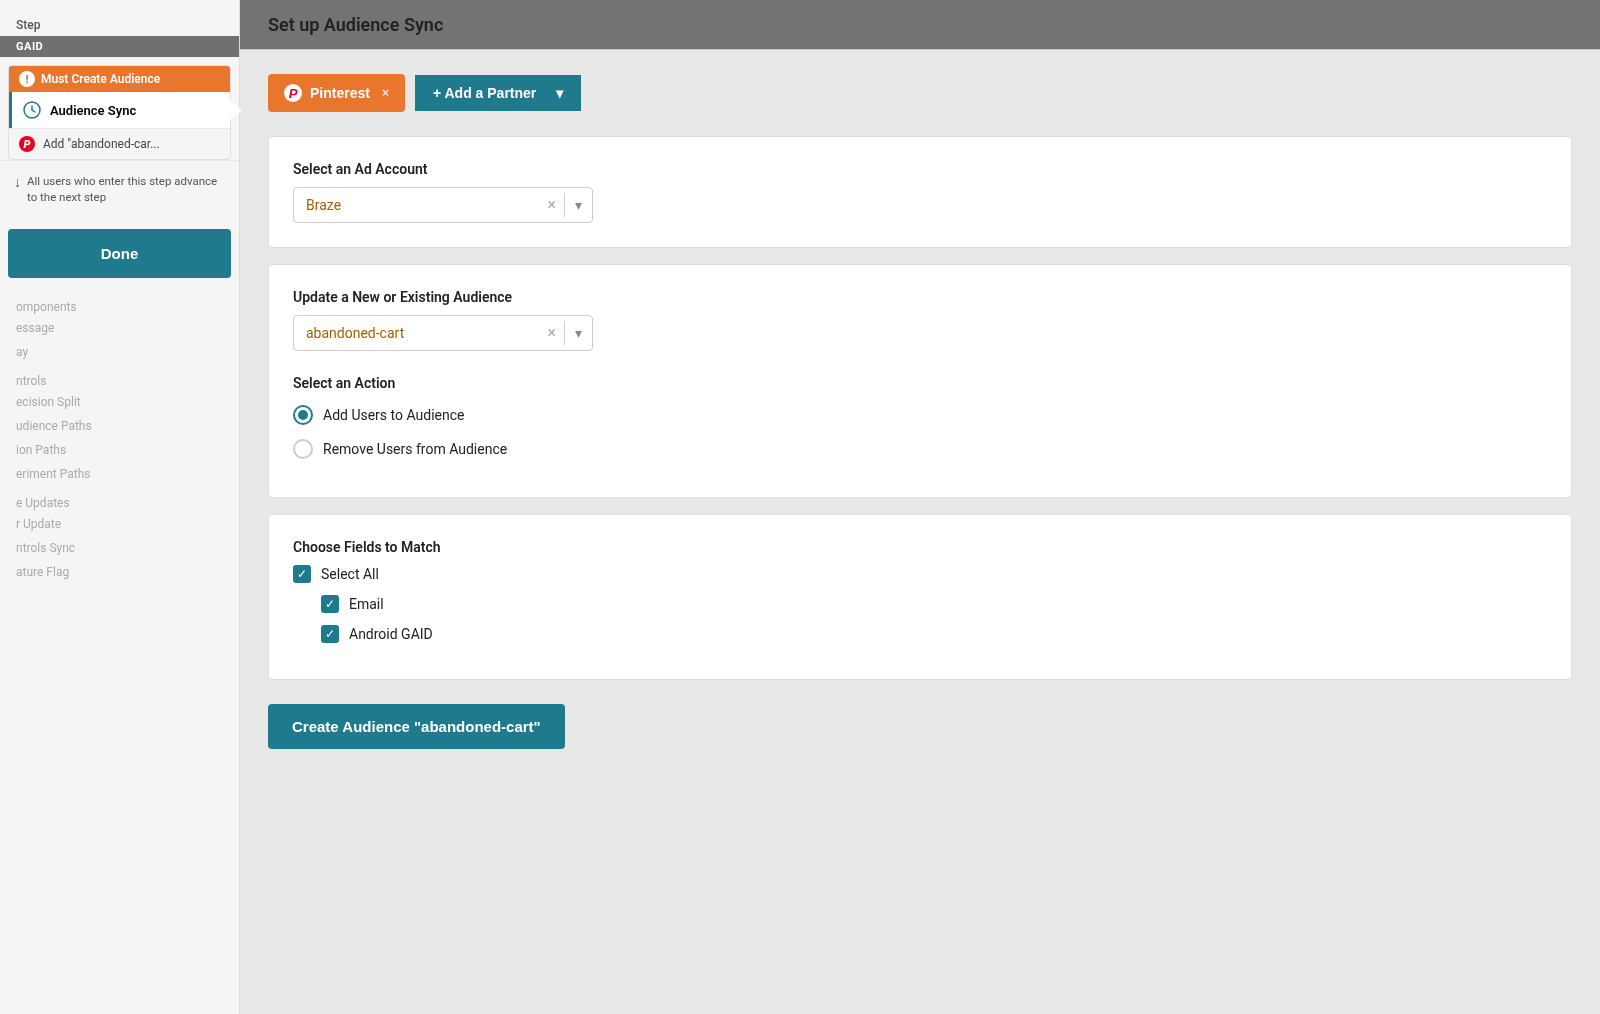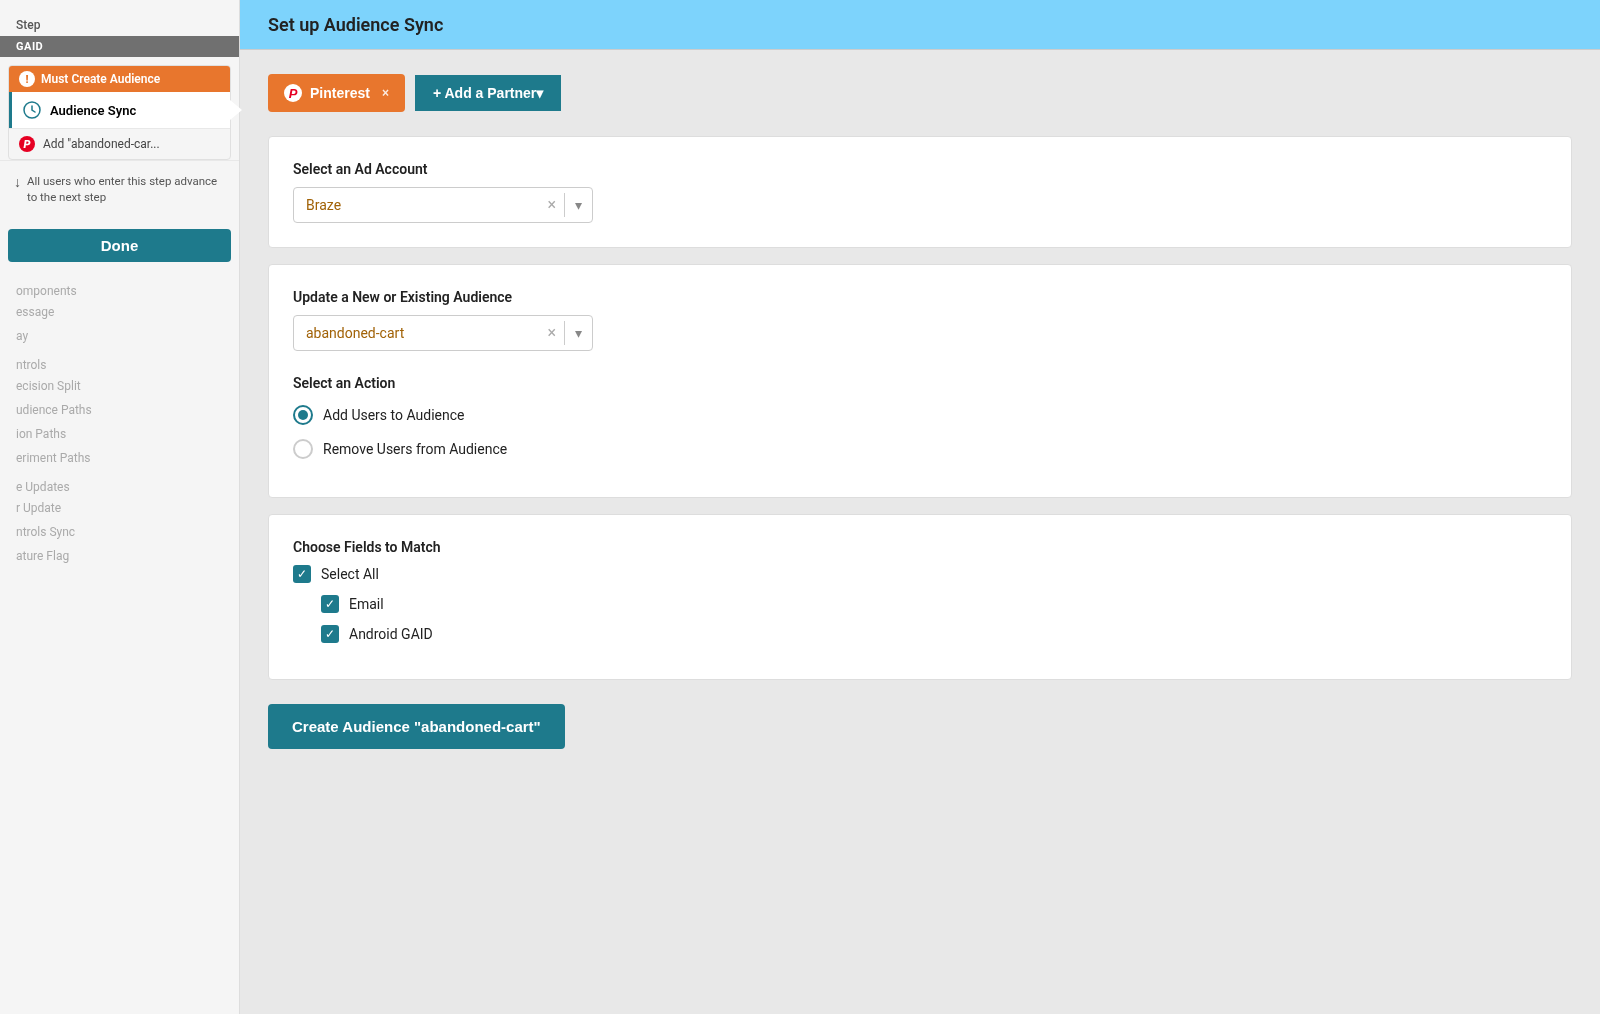"Set up Audience Sync" .main-header { background: #7dd3fc -> #737373 }
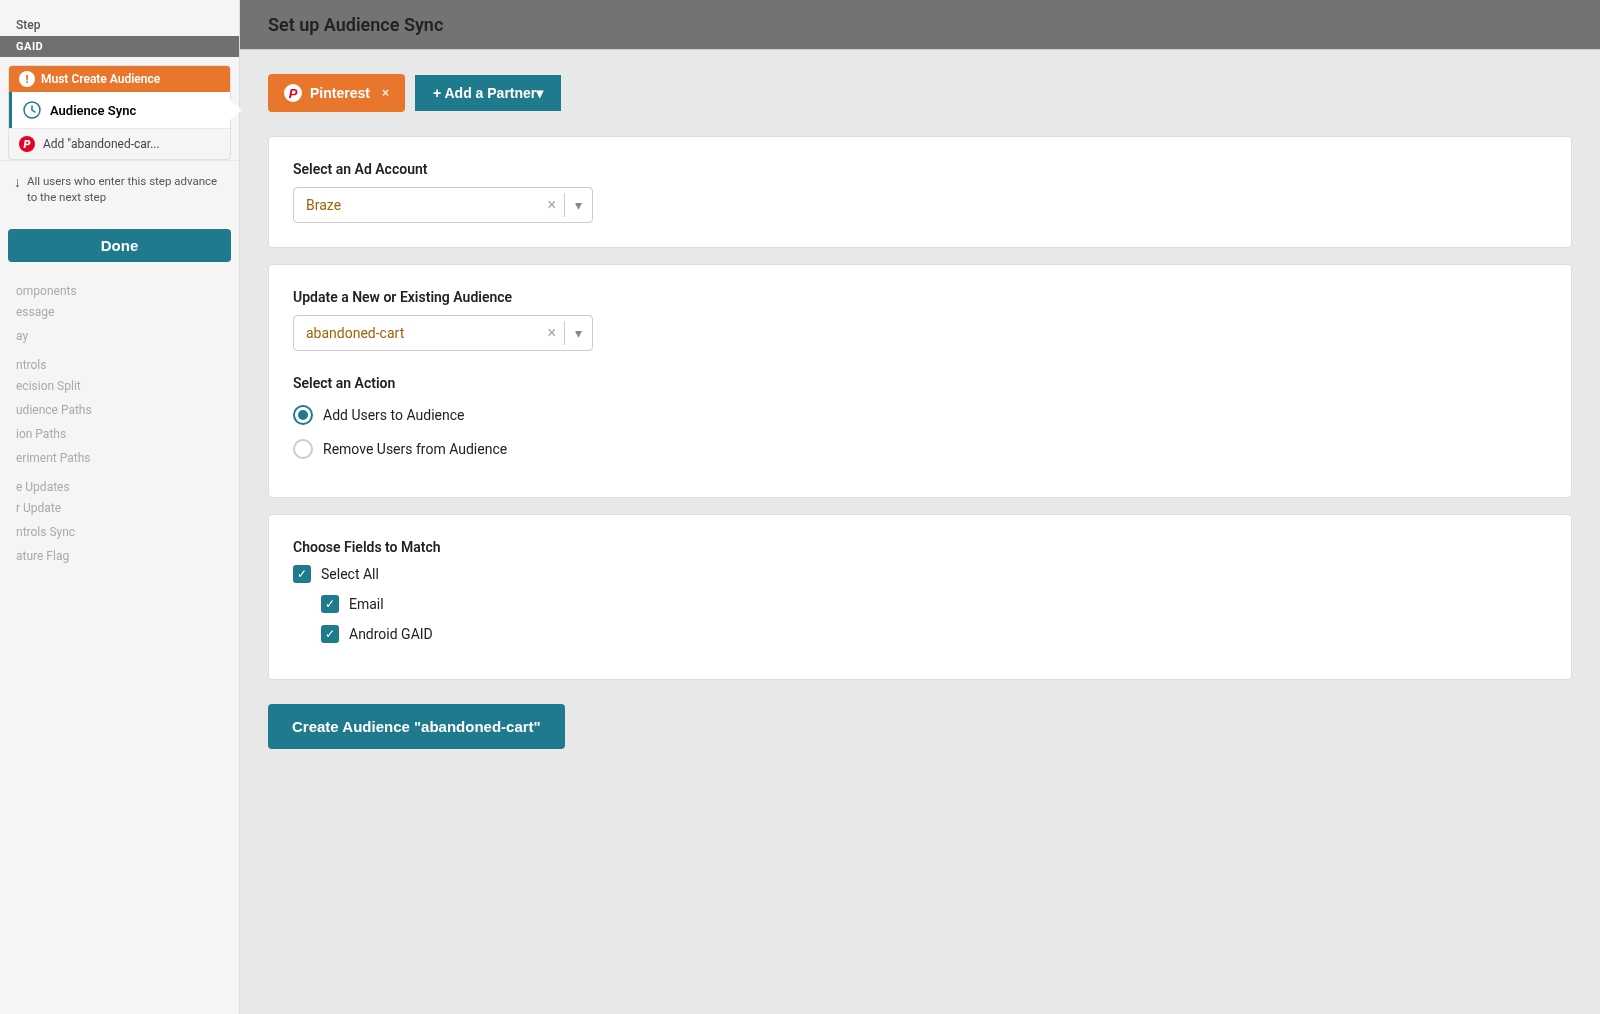"+ Add a Partner" .btn-add-partner { gap: 0 -> 20px }
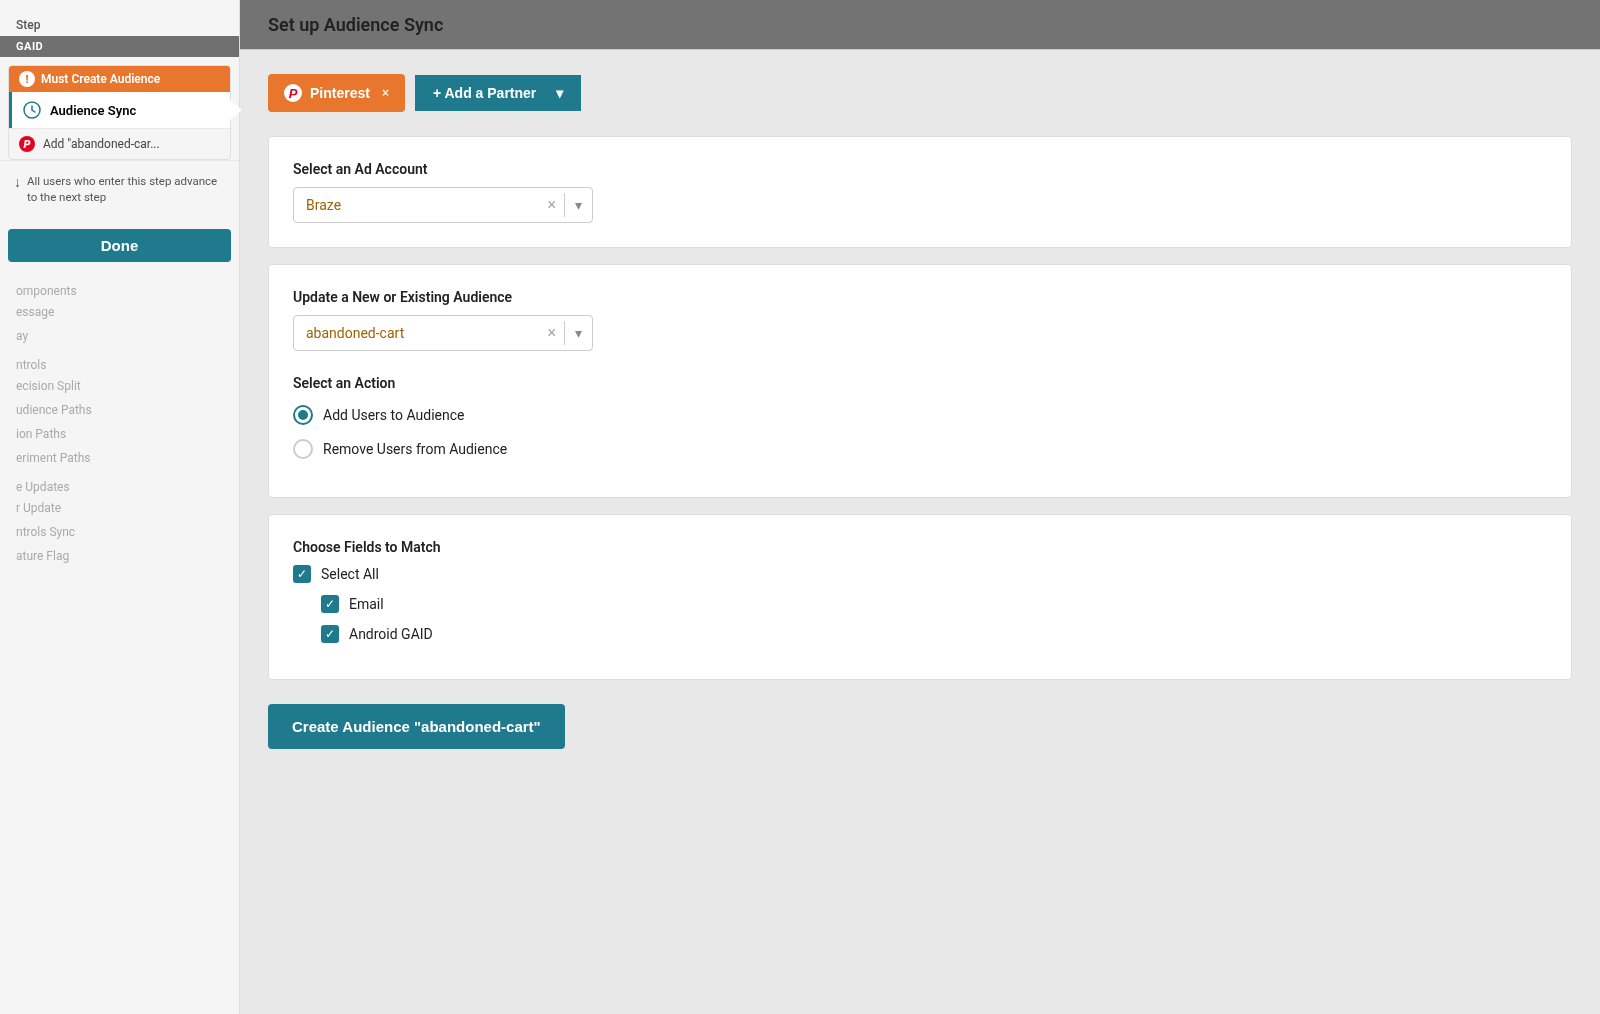"Done" .done-button { padding: 8px -> 16px }
